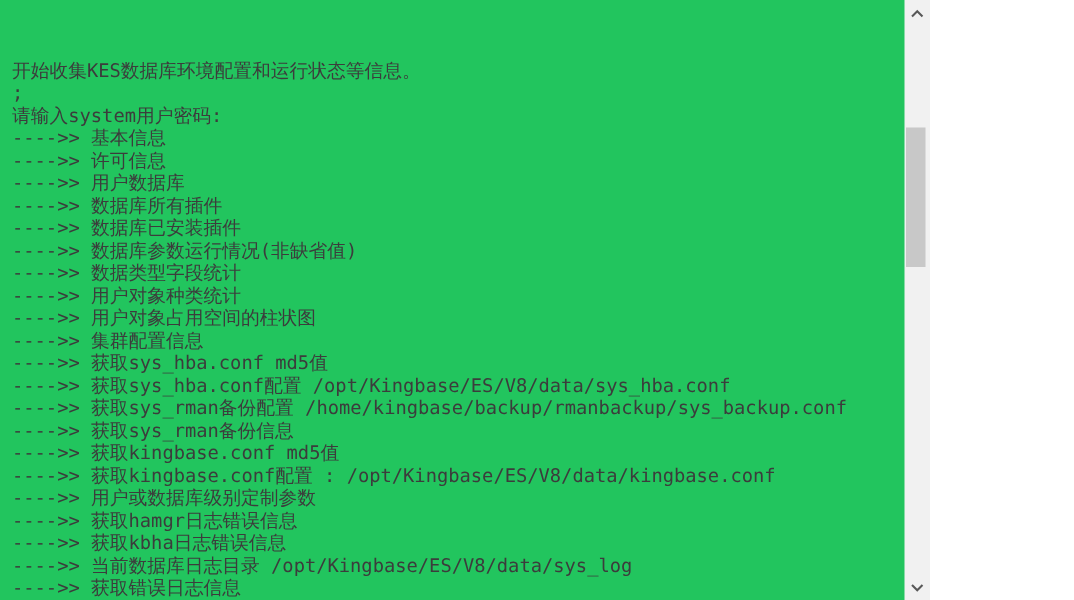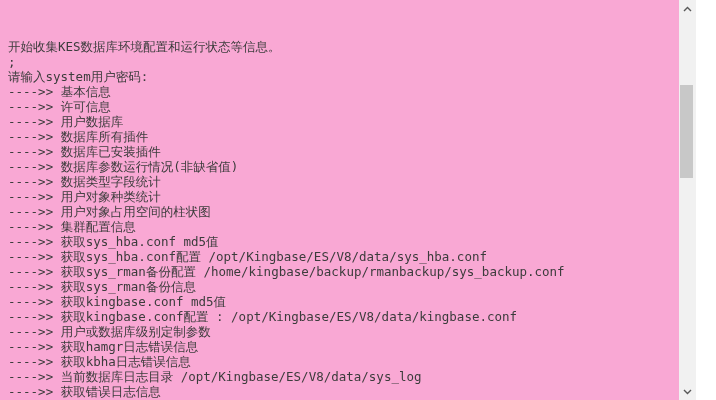"开始收集KES数据库环境配置和运行状态等信息。" .viewport { background: #f9a8d4 -> #22c55e; width: 696px -> 620px }
